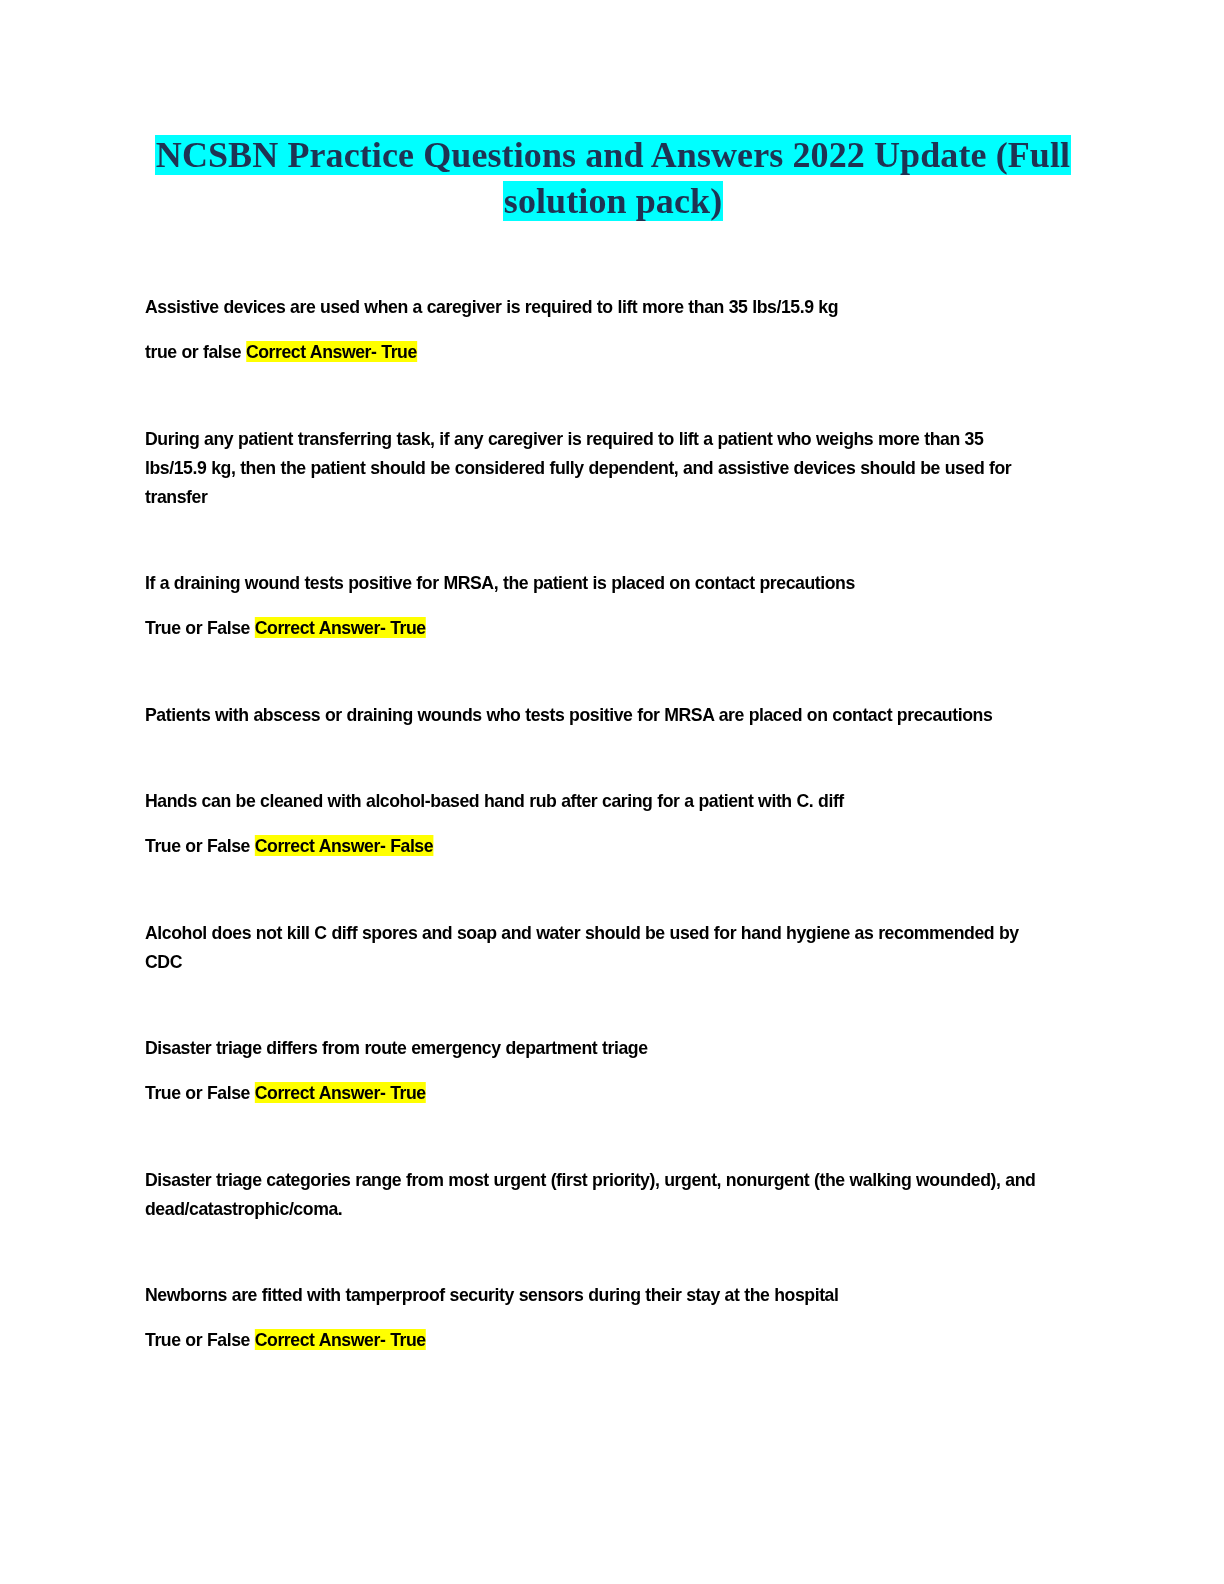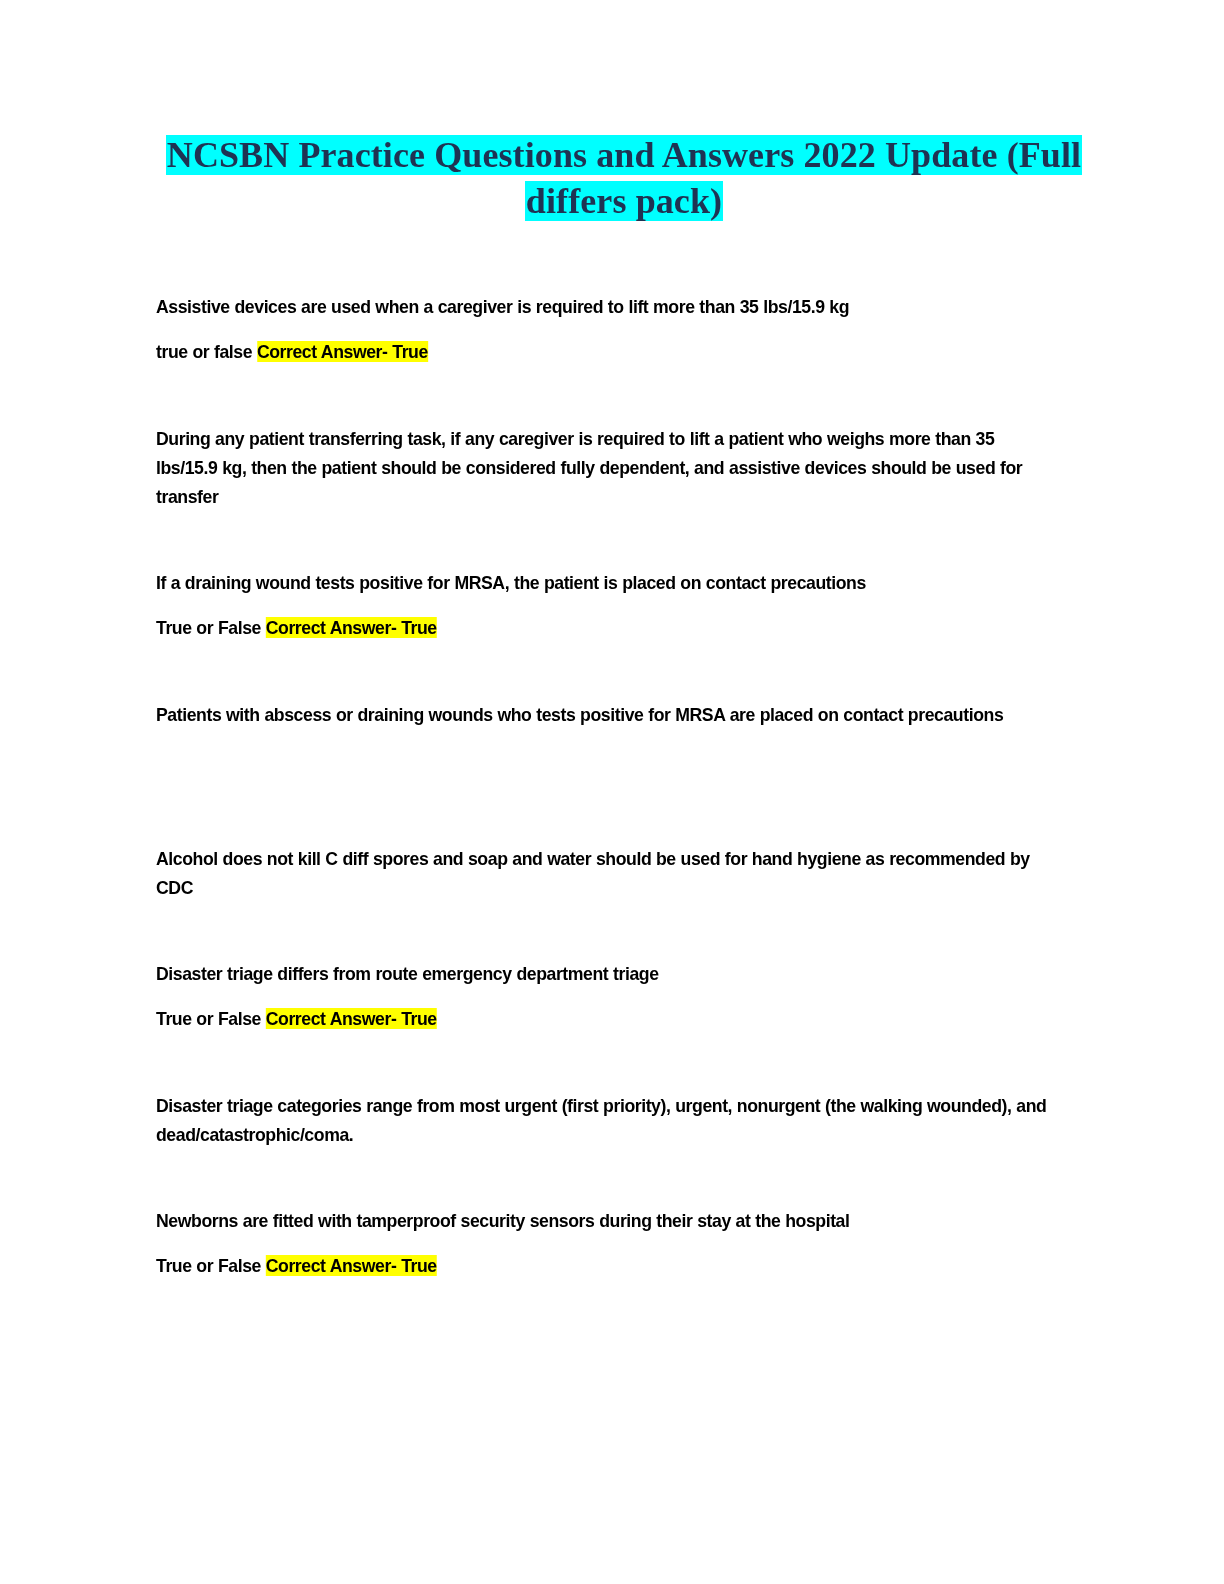"NCSBN Practice Questions and Answers" .content { left: 156px -> 145px }
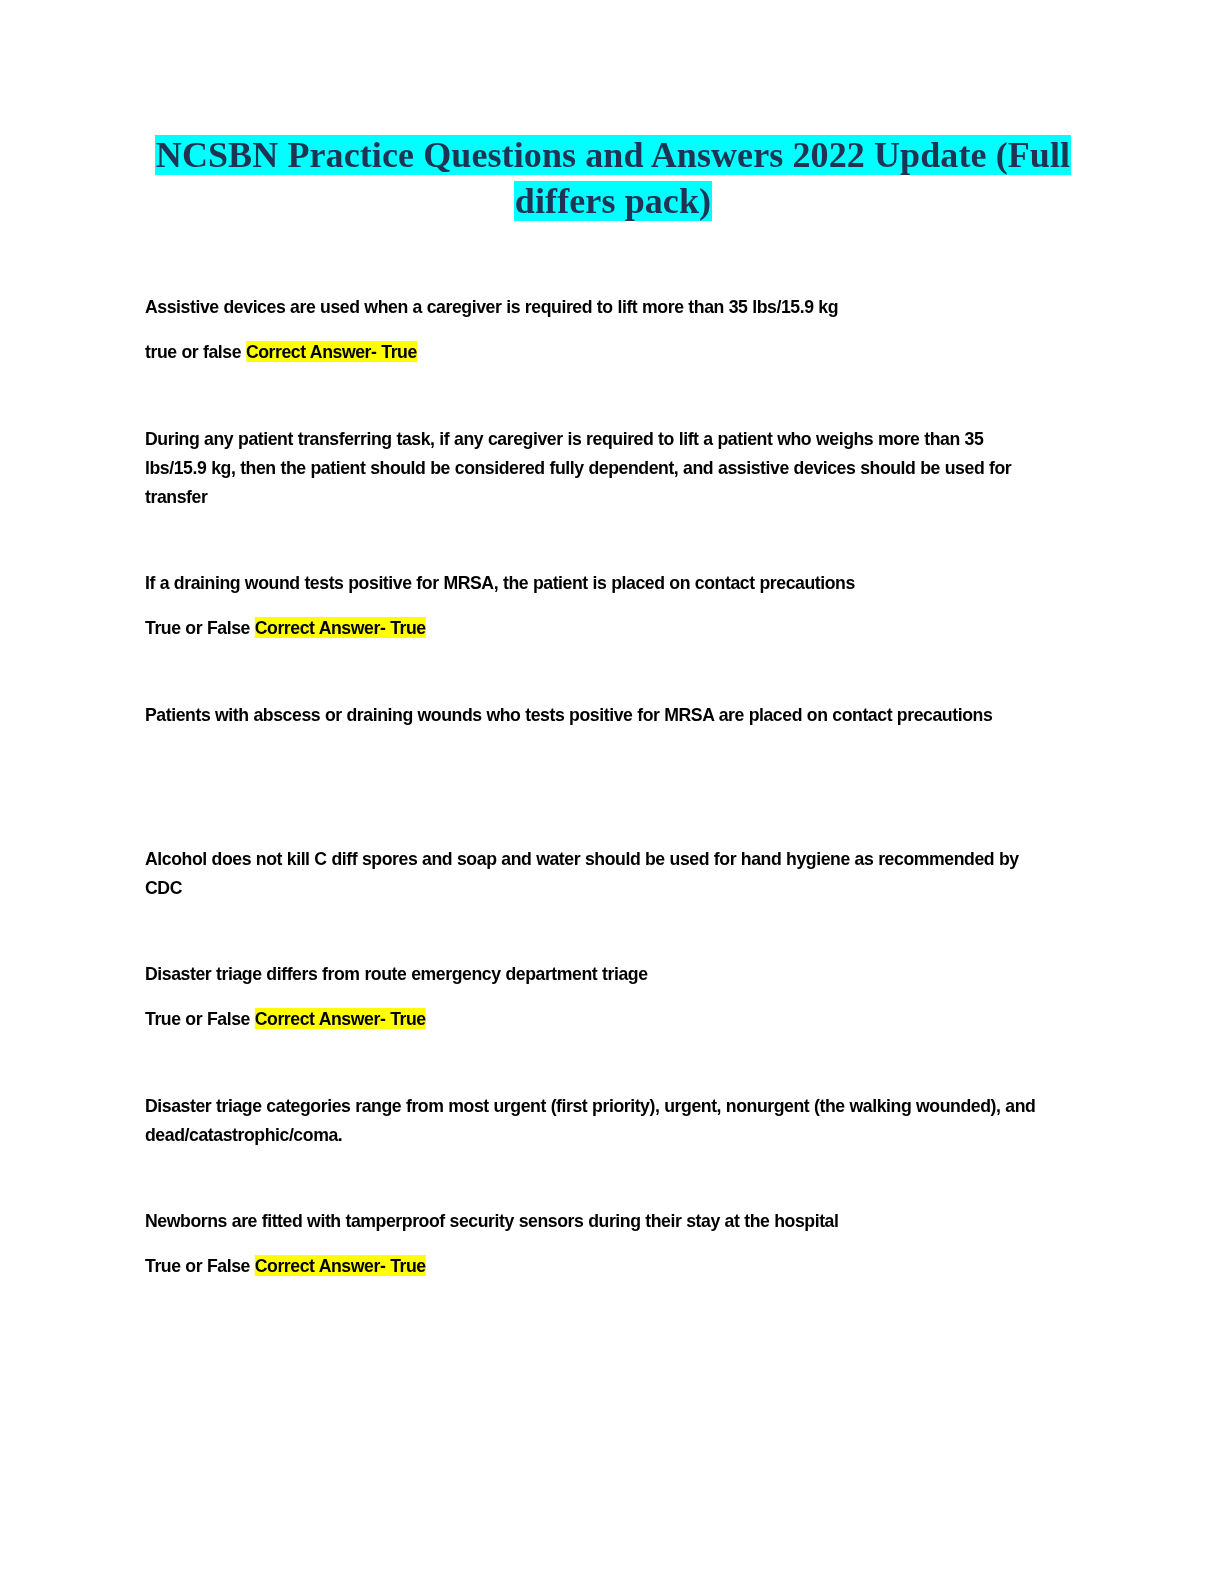"differs pack)" span.hl-cyan { text: differs -> solution }
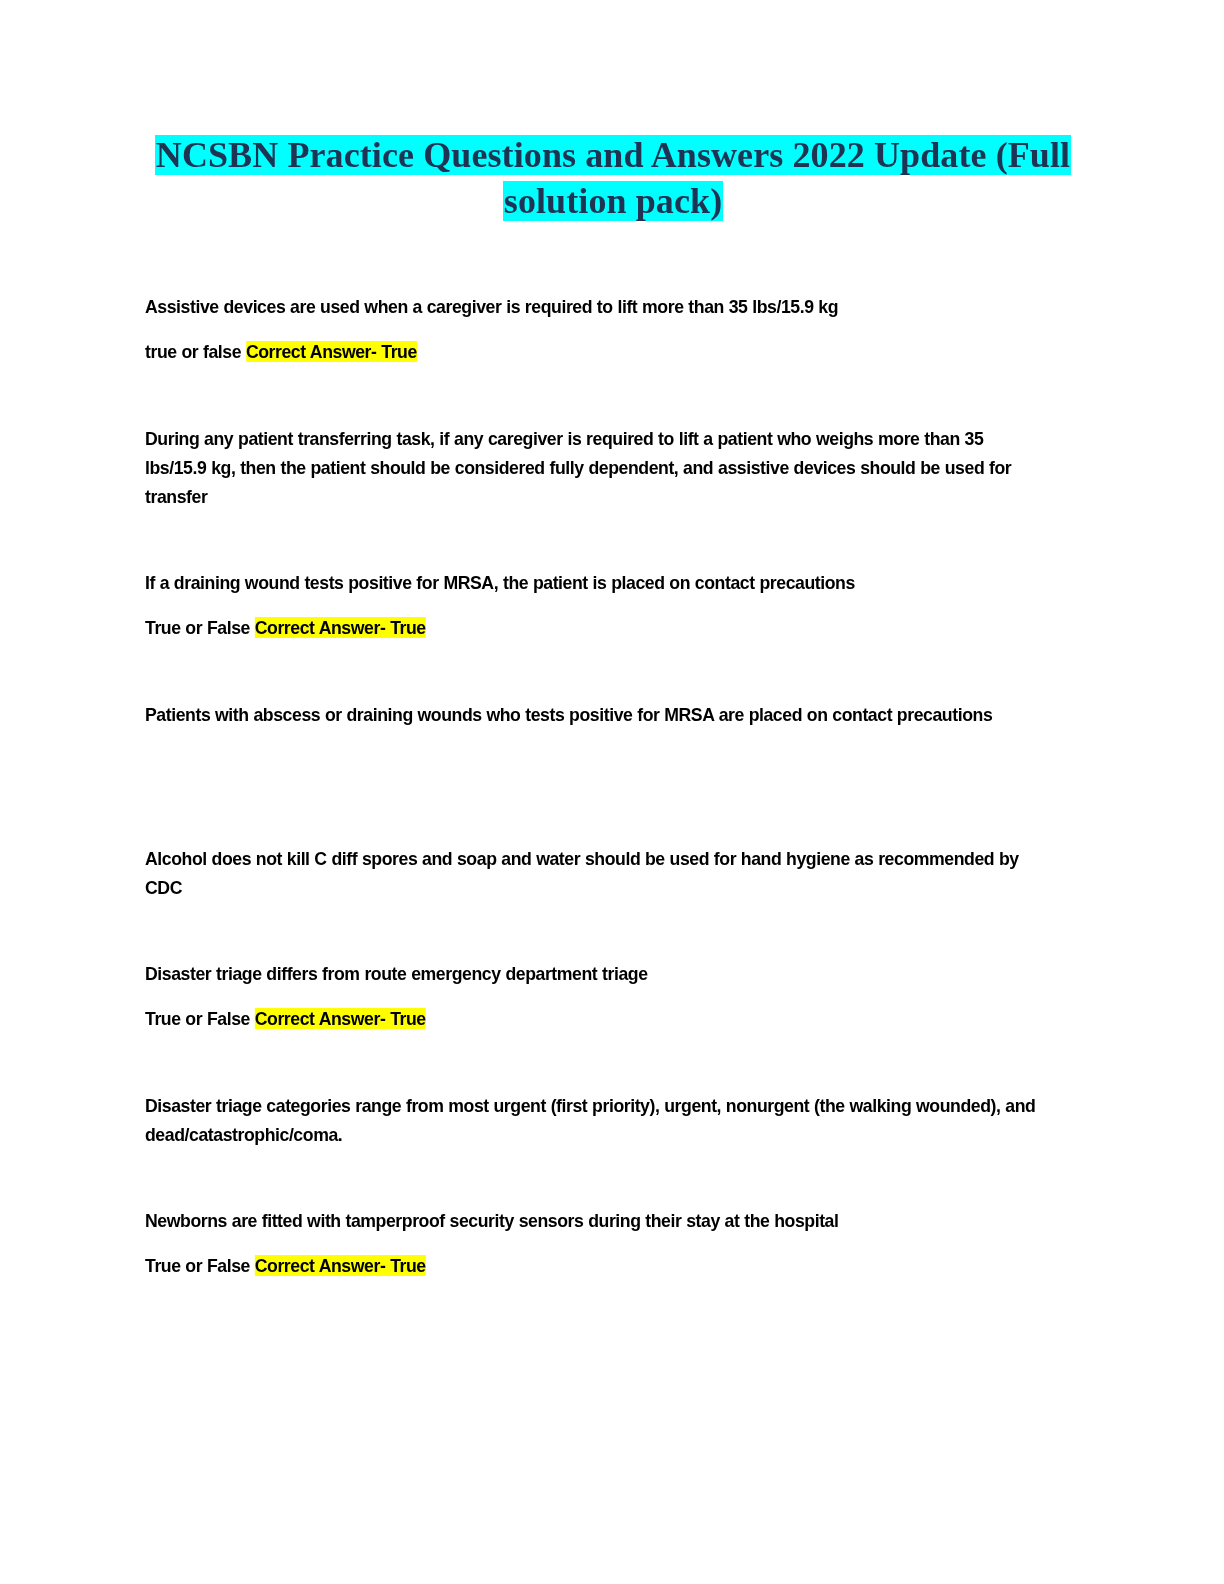"Hands can be cleaned with" div.qa-block { html: none -> <div> <p>Hands can be cleaned with alcohol-based hand rub after caring for a patient with C. diff</p> <p><span>True or False </span><span>Correct Answer- False</span></p> </div> }
